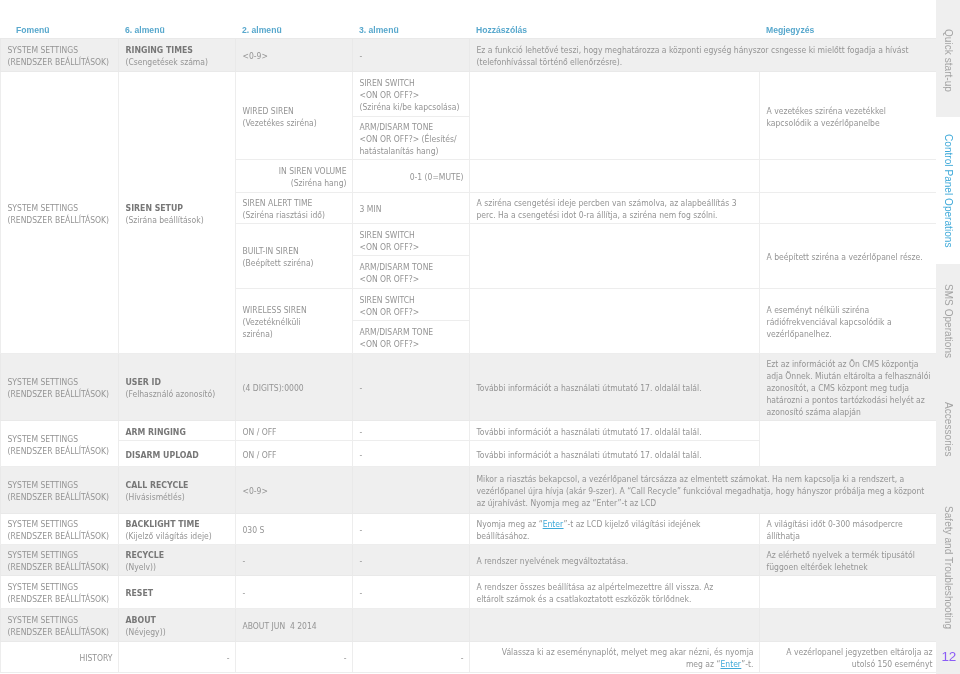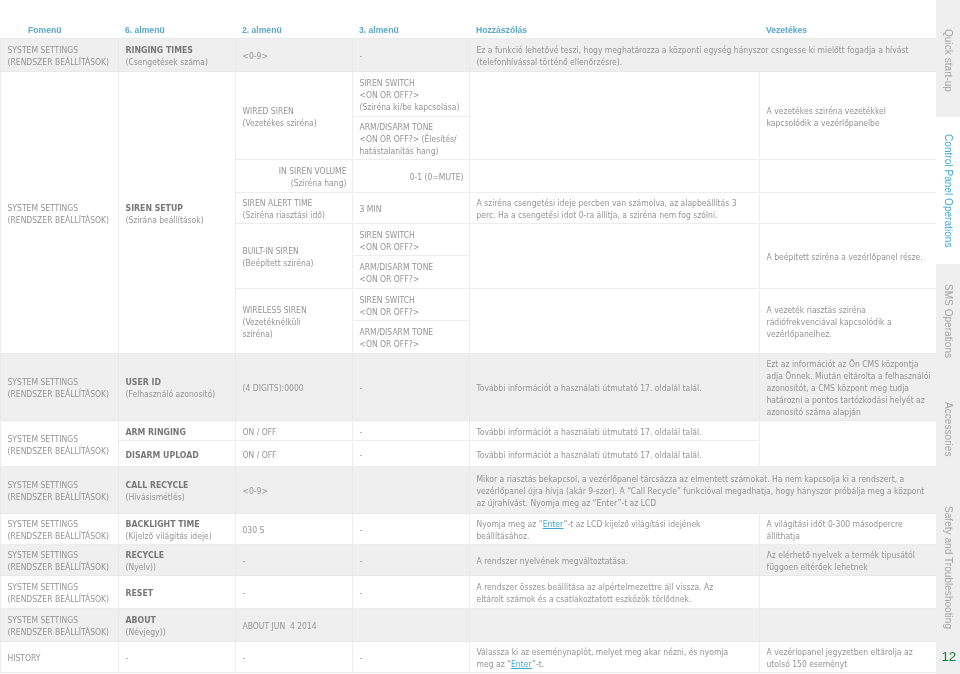"Fomenü" thead th:first-child { padding-left: 28px -> 16px }
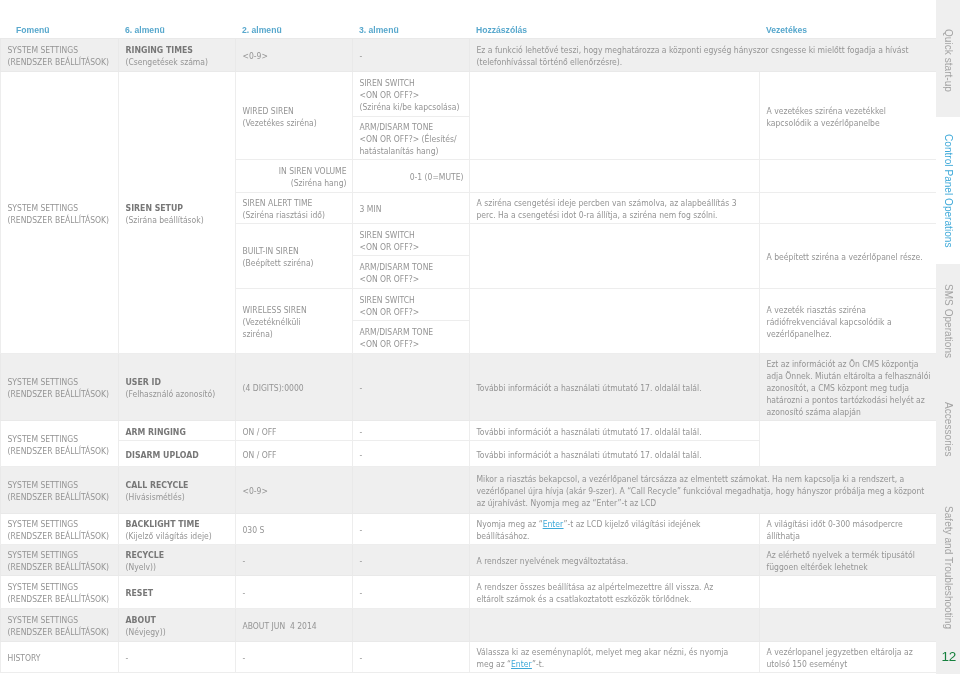"Vezetékes" th { text: Vezetékes -> Megjegyzés }
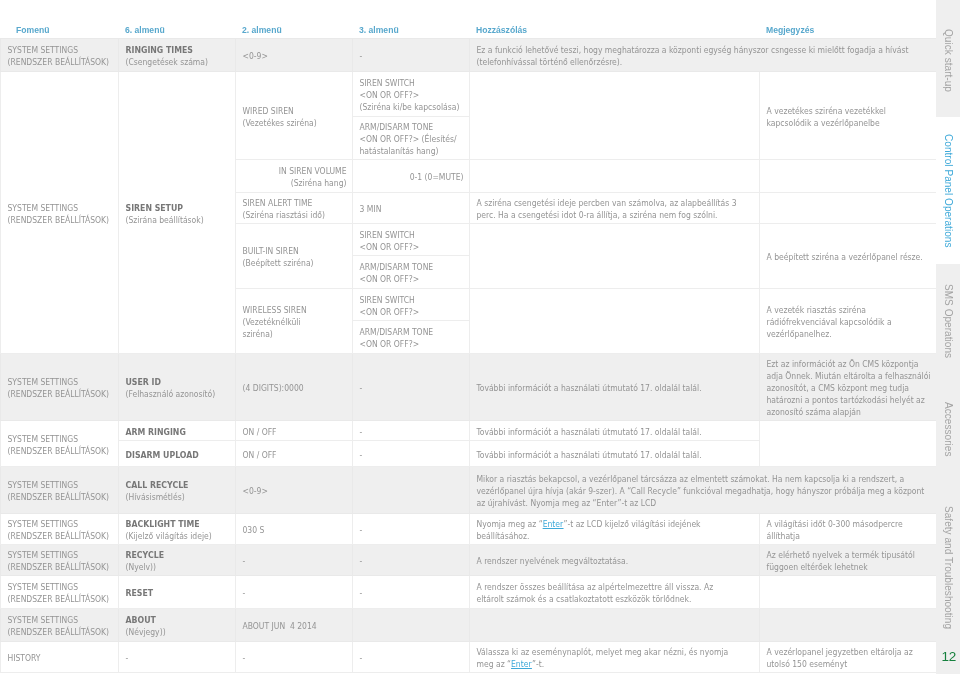"A vezeték riasztás sziréna" td { text: vezeték riasztás -> eseményt nélküli }
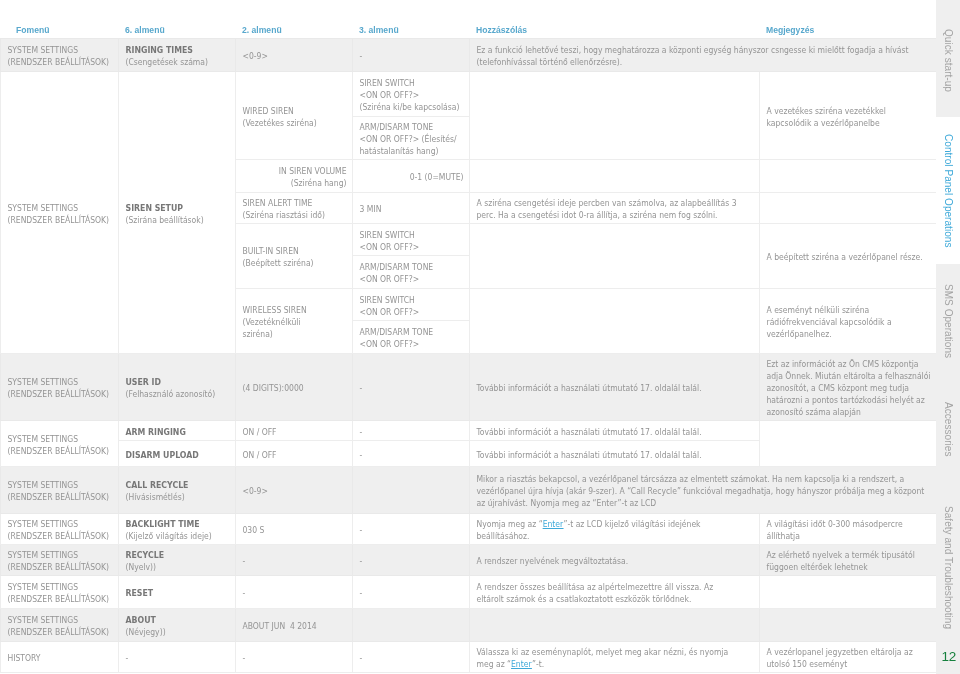"HISTORY" tr { text-align: none -> right }
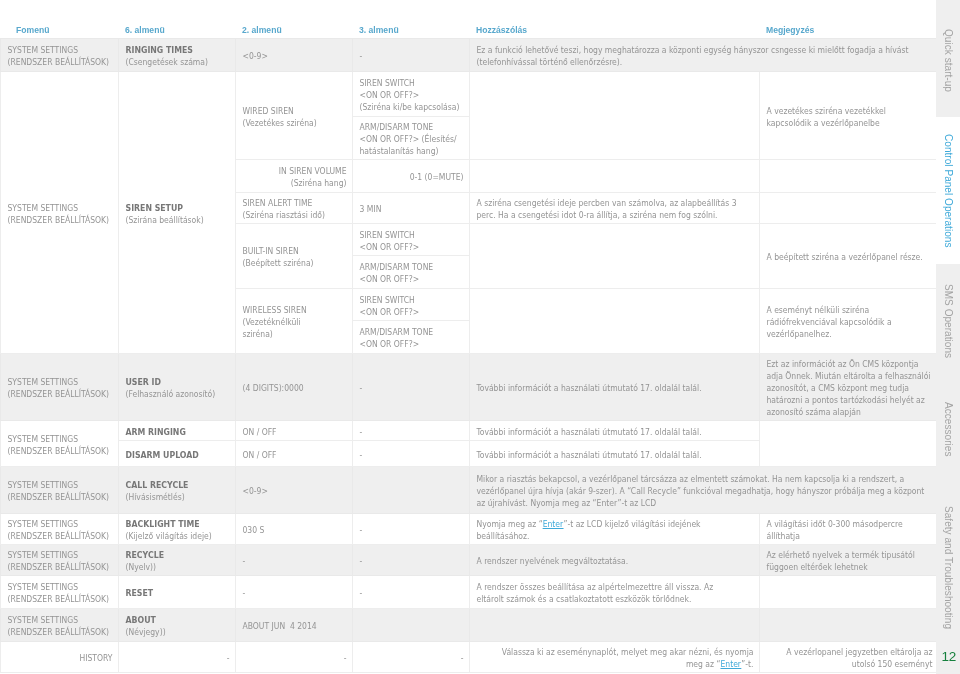"12" #pagenum { color: #15803d -> #8b5cf6 }
